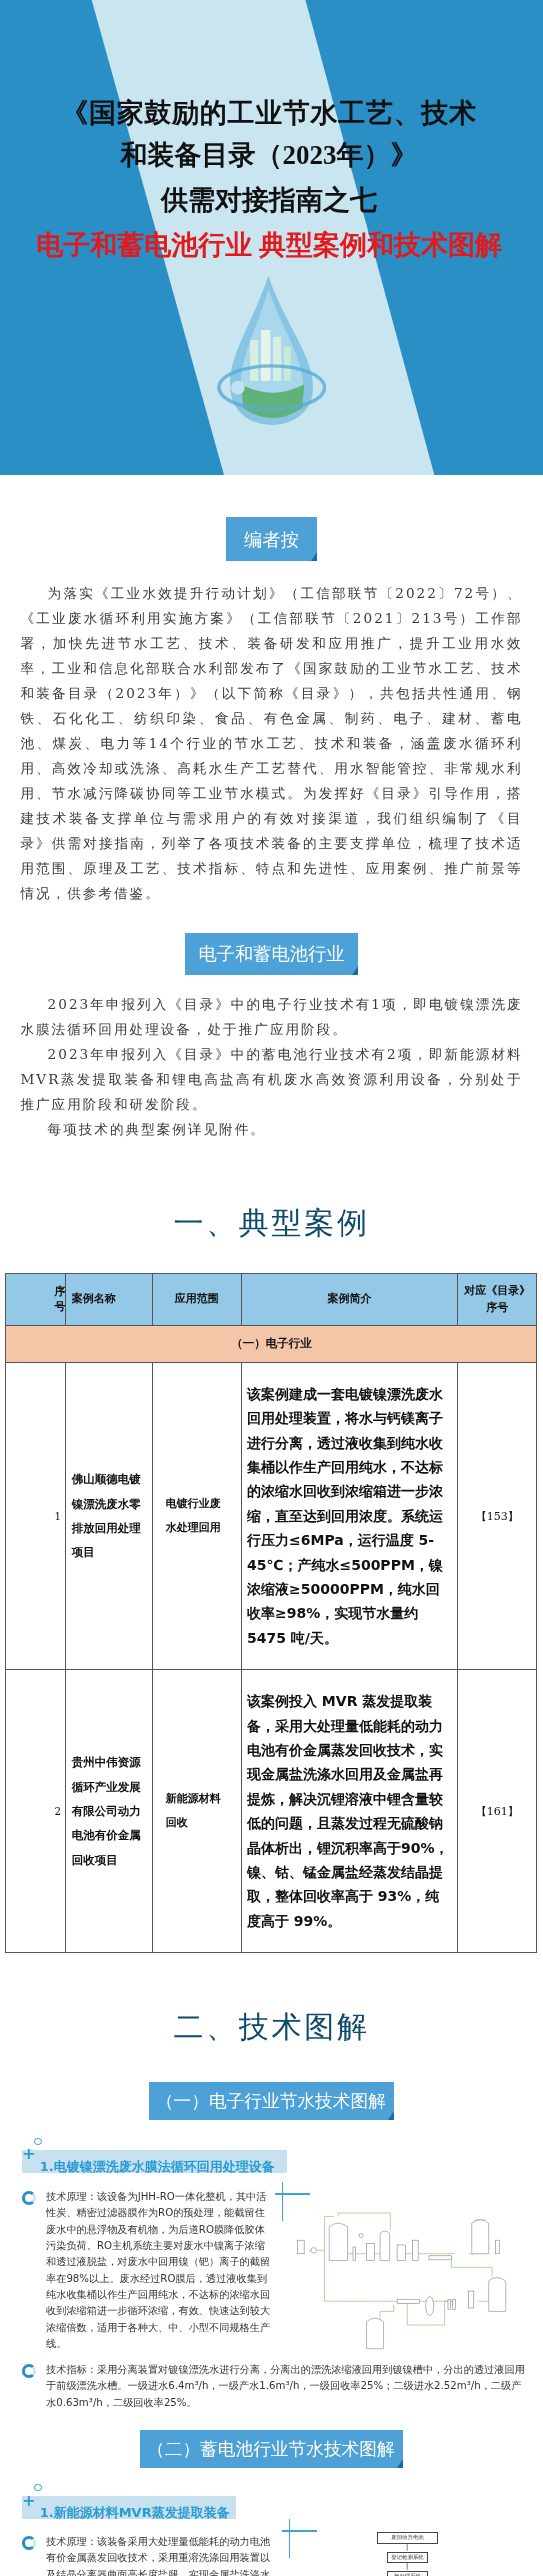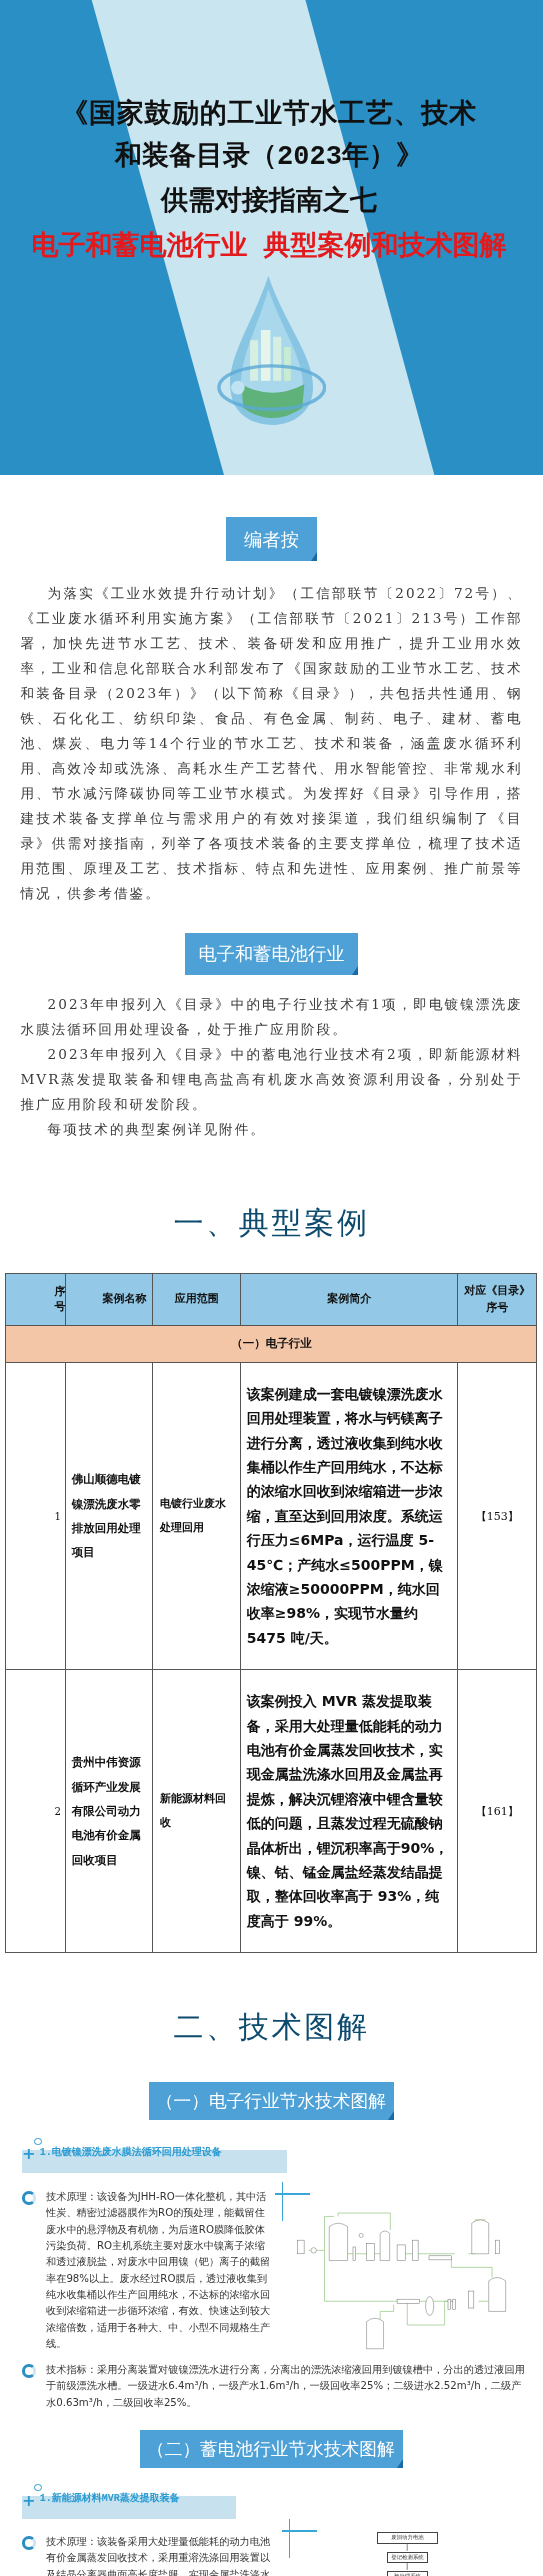"《国家鼓励的工业节水工艺、技术" .hero-title { font-family: Liberation Mono, monospace -> Liberation Serif, serif }
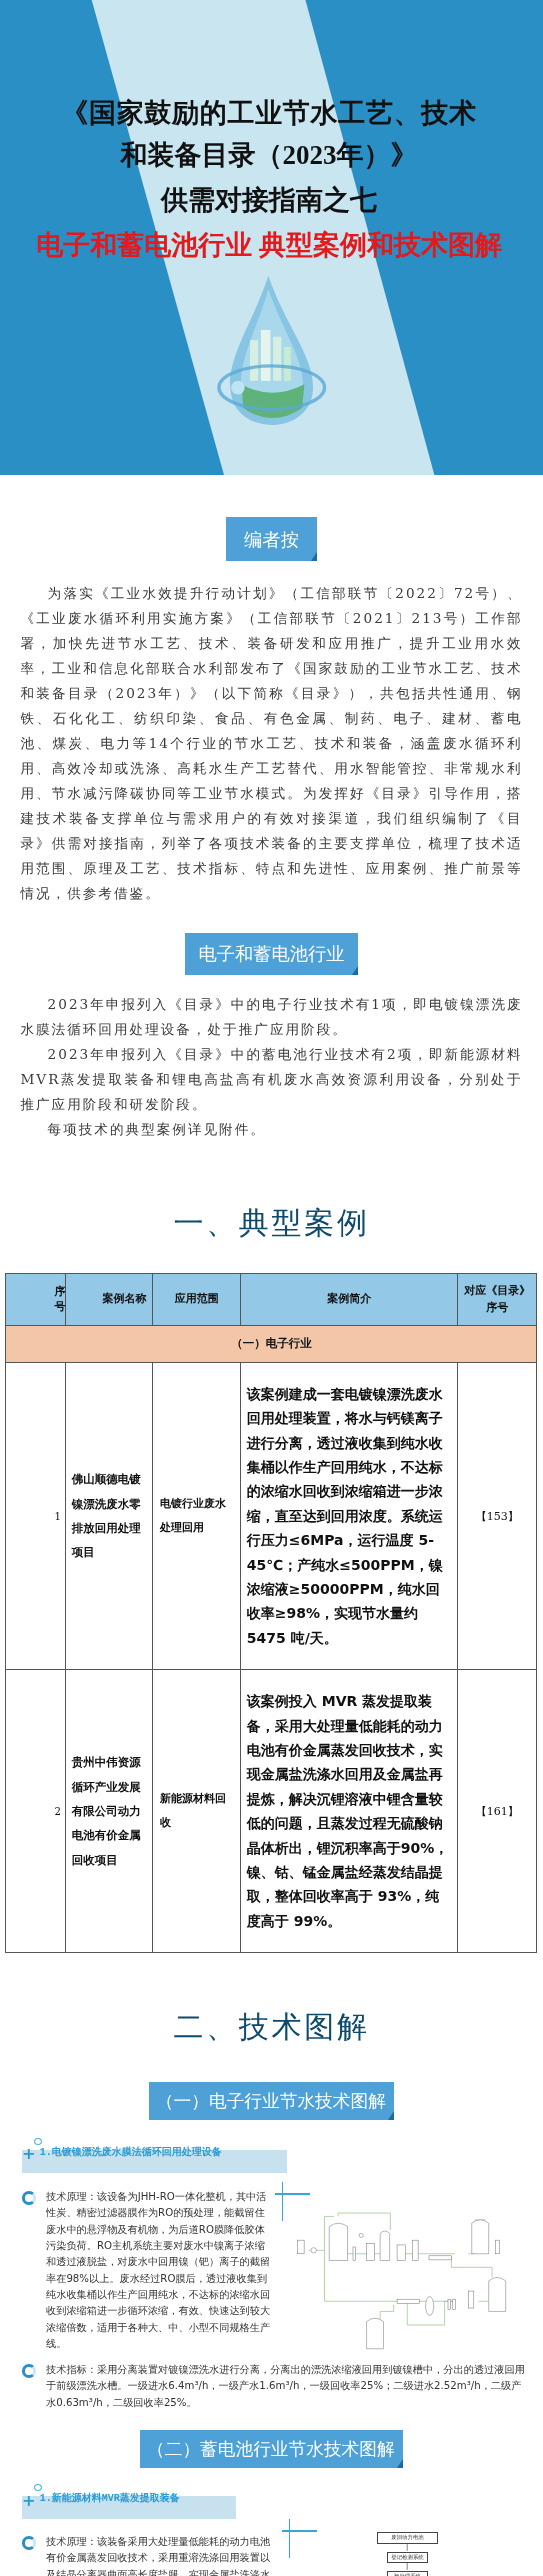"案例名称" th.c-name { text-align: right -> left }
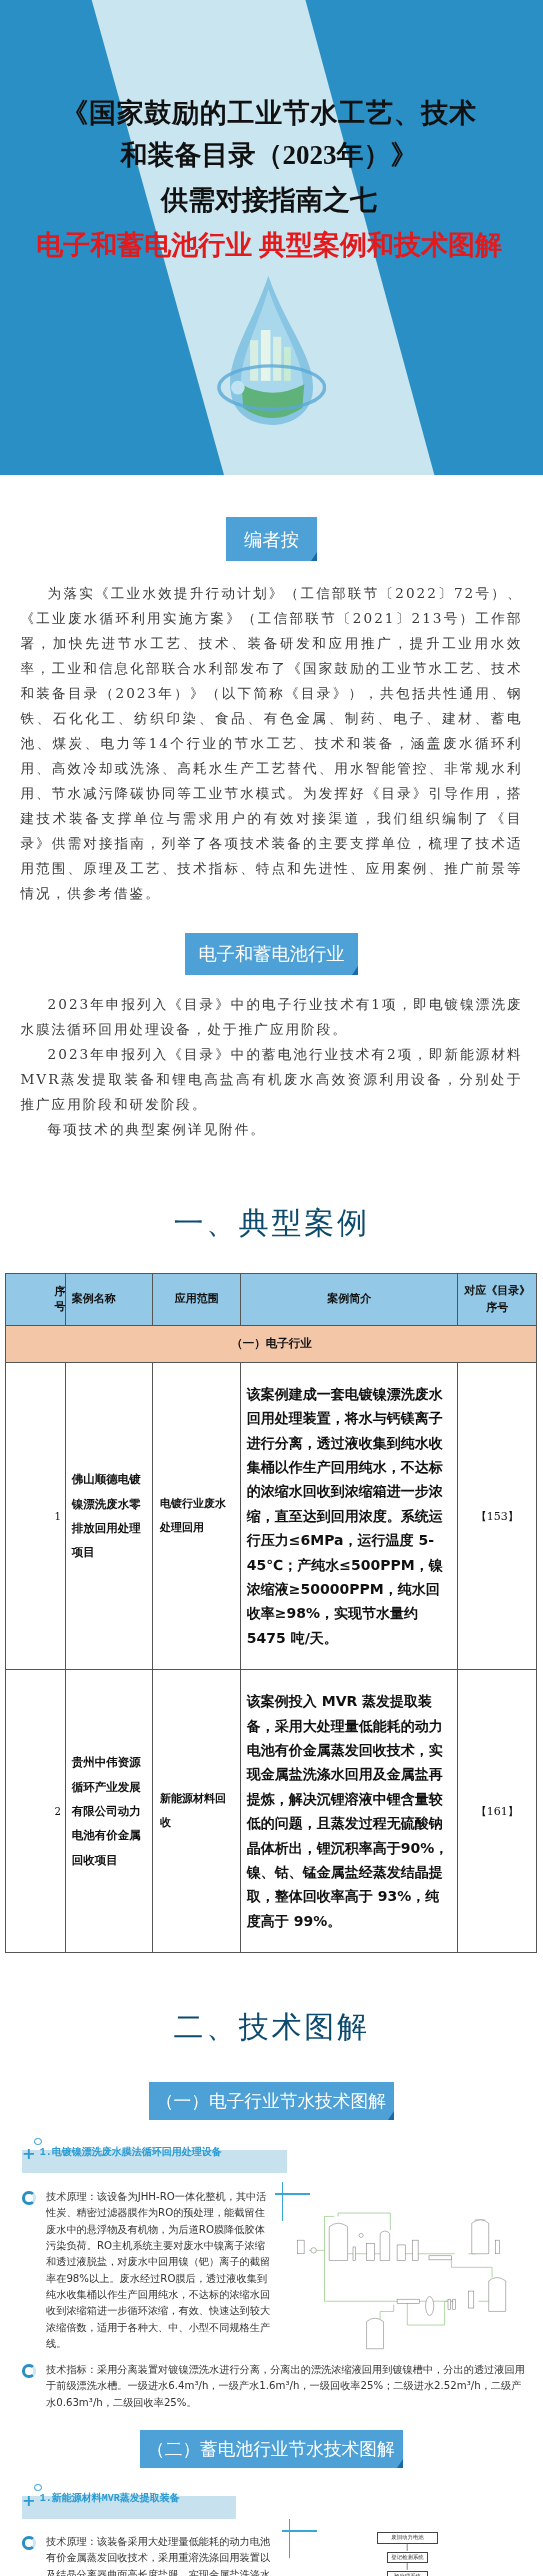"应用范围" .c-scope { padding: 0 7px -> 0 13px }
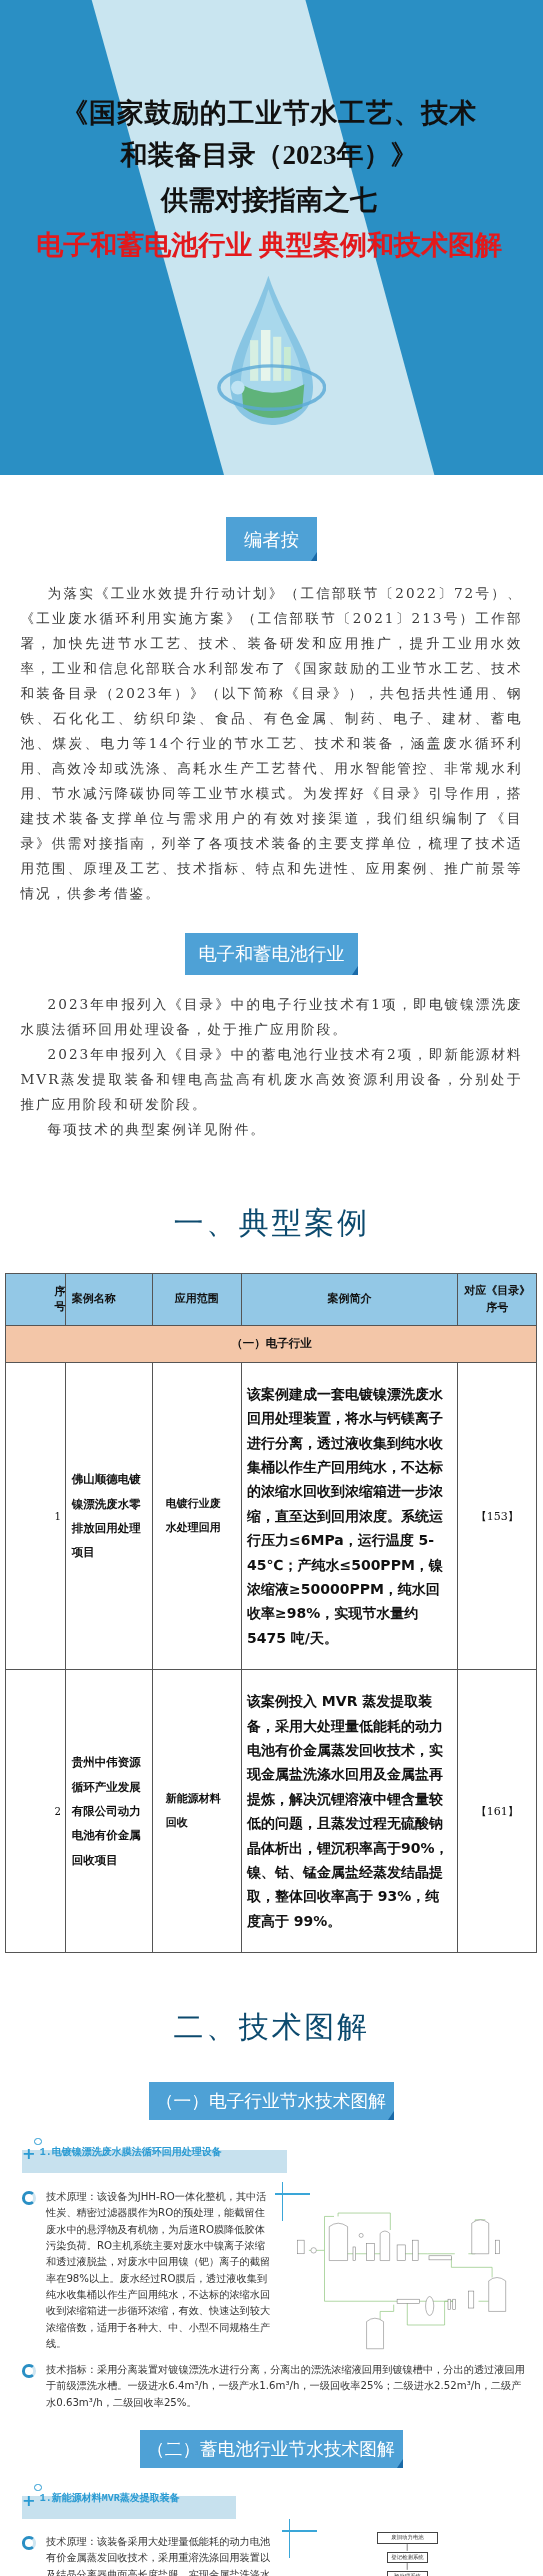"1.电镀镍漂洗废水膜法循环回用处理设备" .subhead .txt { font-family: Liberation Mono, monospace -> none; font-size: 10px -> 13px; top: 7px -> 20px }
